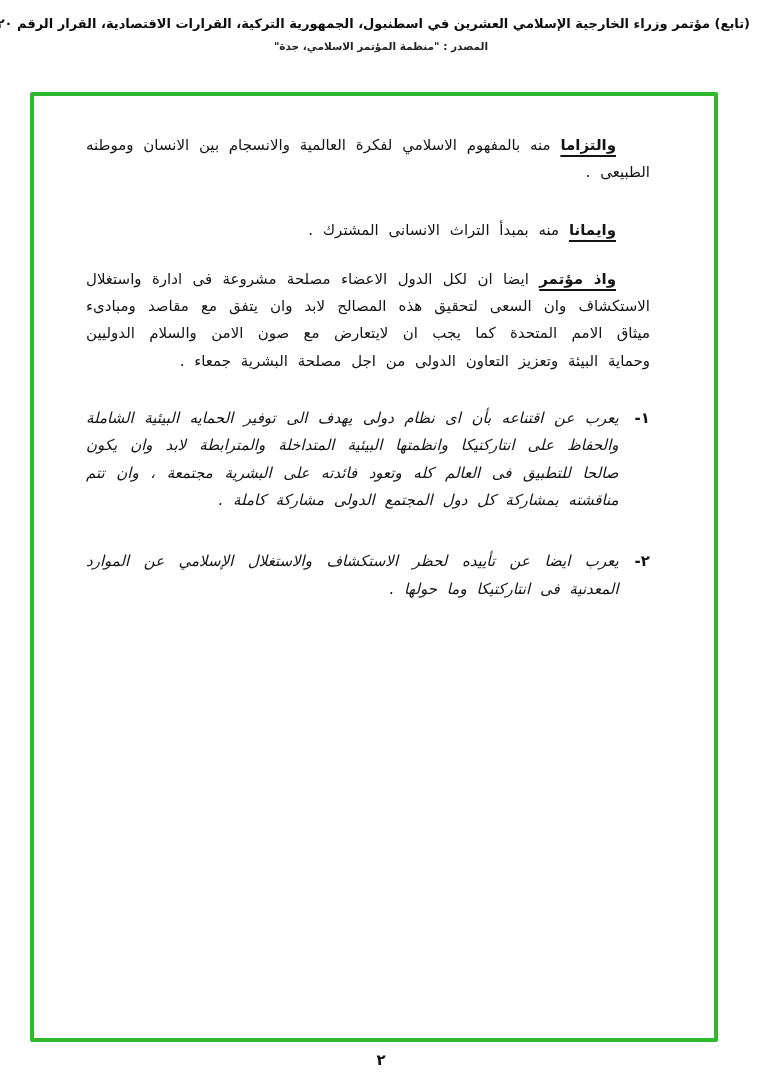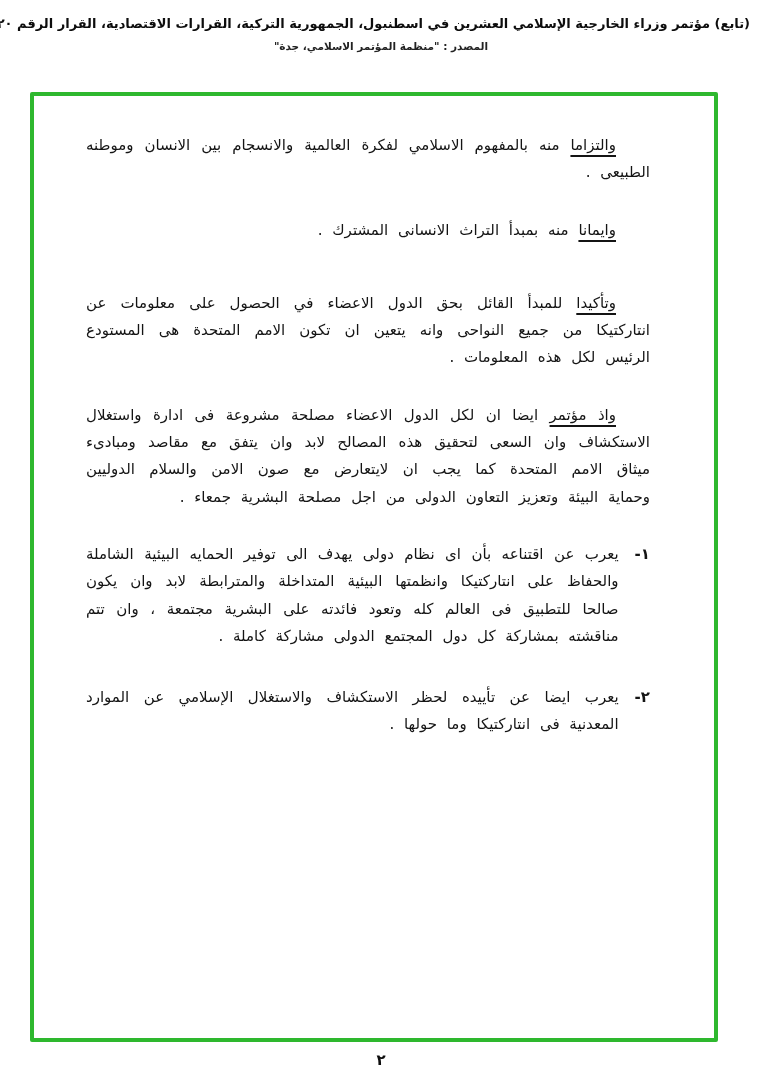"والتزاما" .lead { font-weight: normal -> bold }
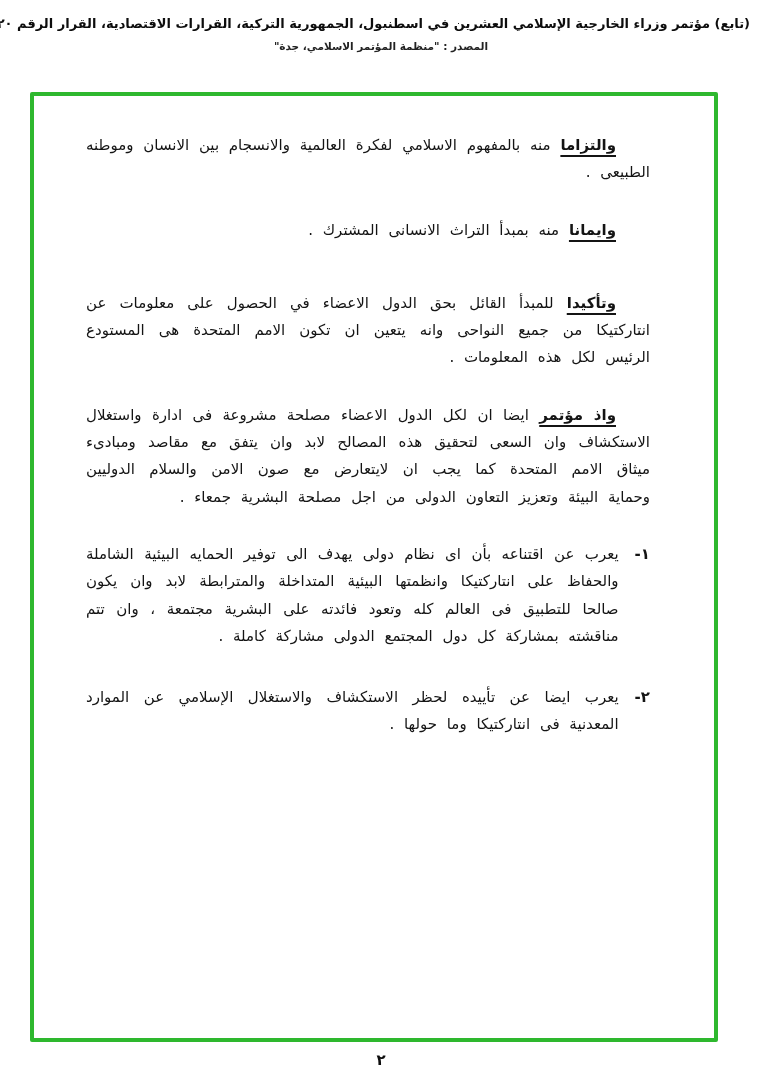"وايمانا منه بمبدأ التراث الانسانى" .para:nth-of-type(2) { margin-bottom: 46px -> 22px }
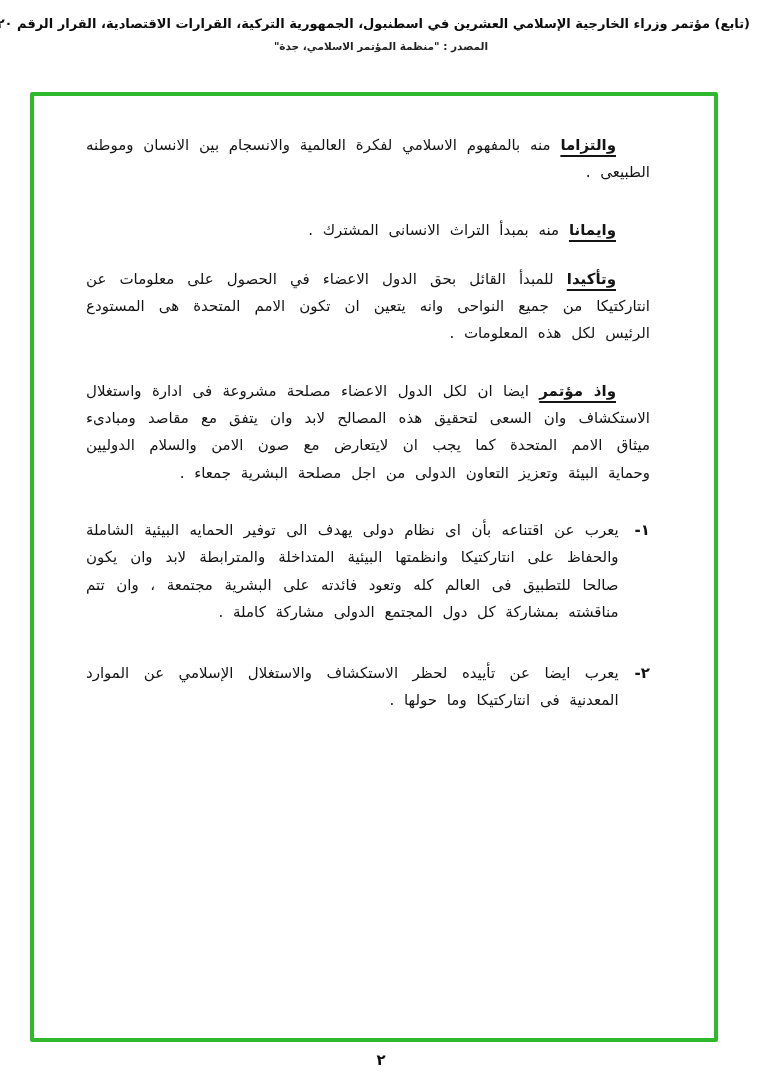"وتأكيدا للمبدأ القائل بحق الدول" p.para { html: <p> <span>وتأكيدا</span><span> للمبدأ القائل بحق الدول الاعضاء في الحصول على معلومات عن انتاركتيكا من جميع النواحى وانه يتعين ان تكون الامم المتحدة هى المستودع الرئيس لكل هذه المعلومات .</span> </p> -> none }
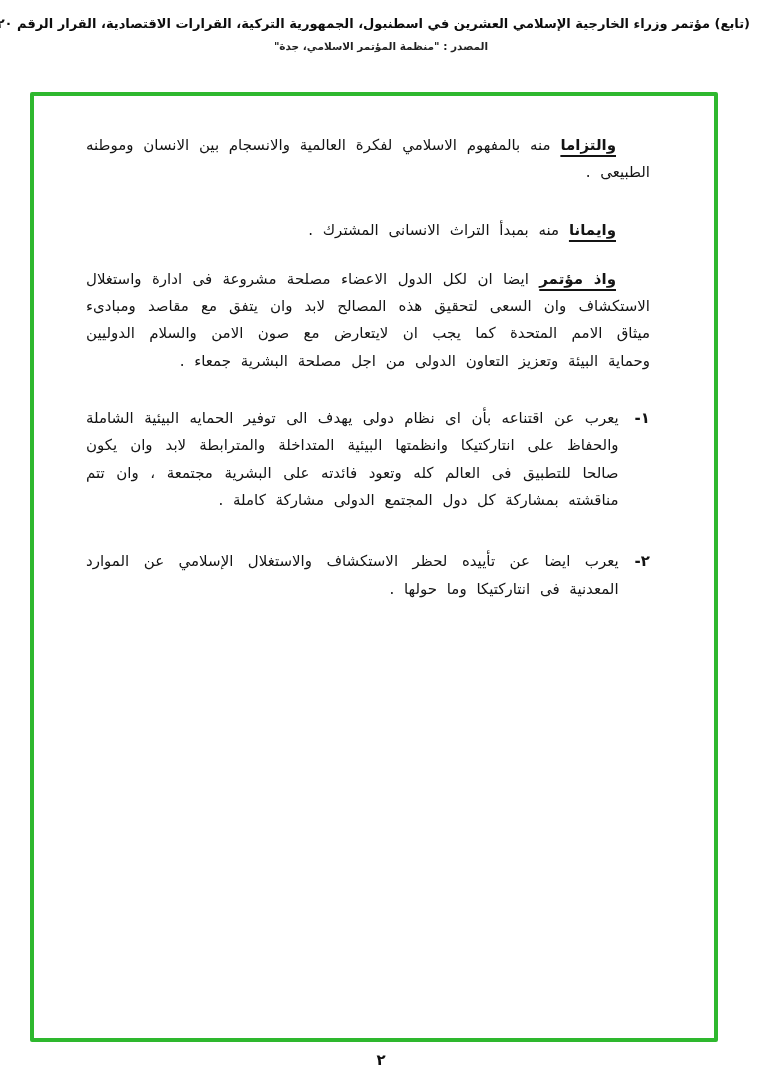"يعرب عن اقتناعه بأن اى" .item-text { font-style: none -> italic }
